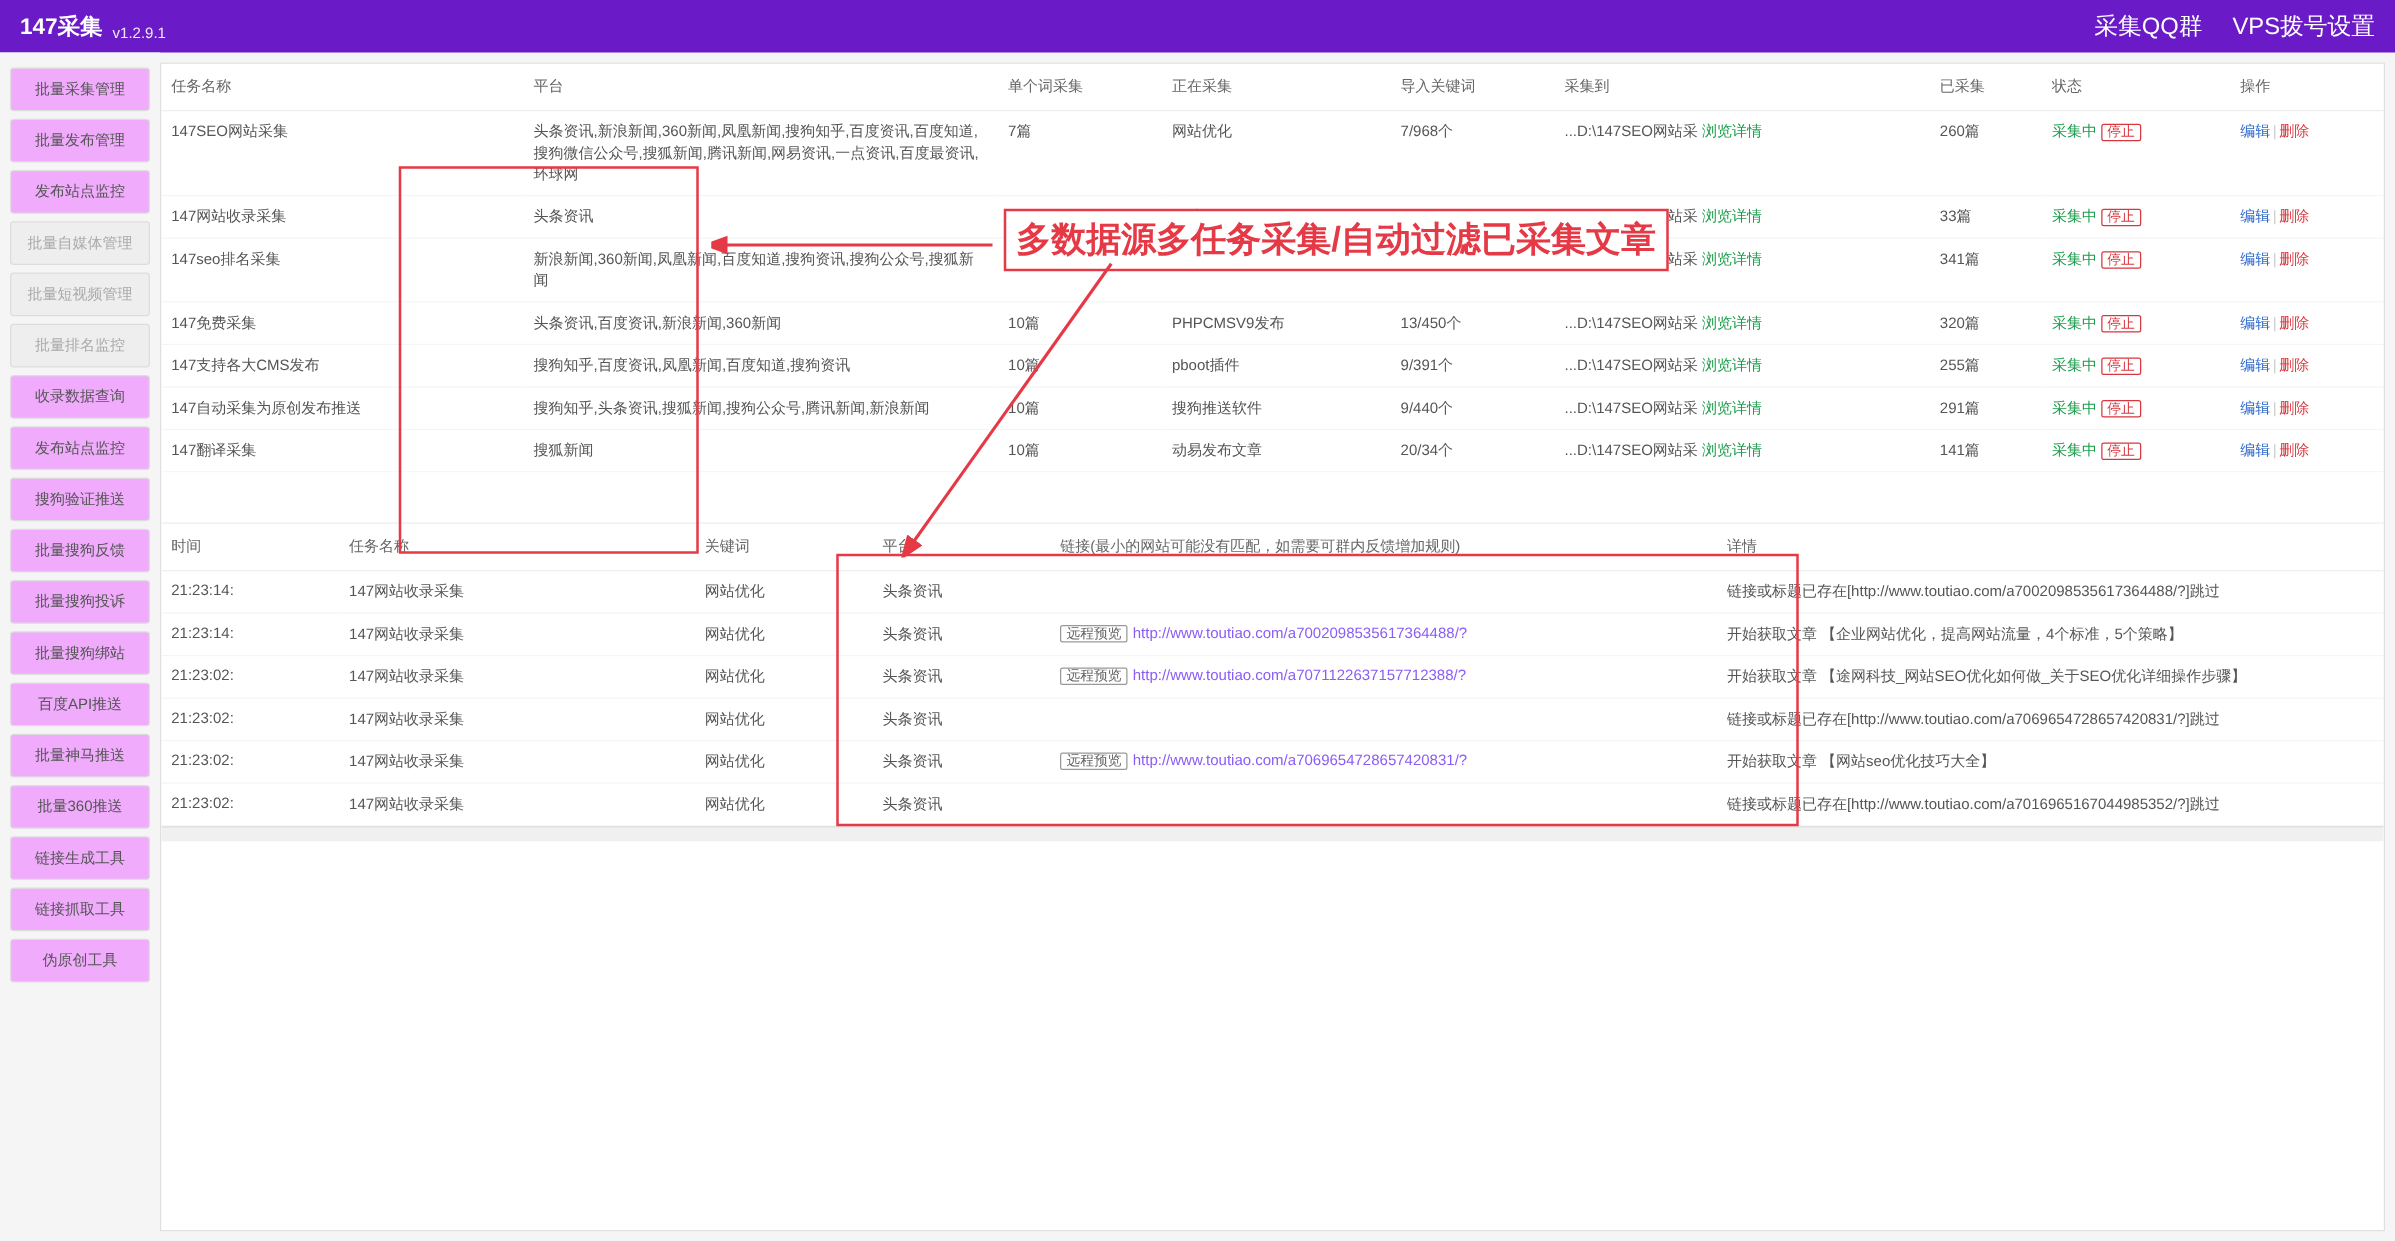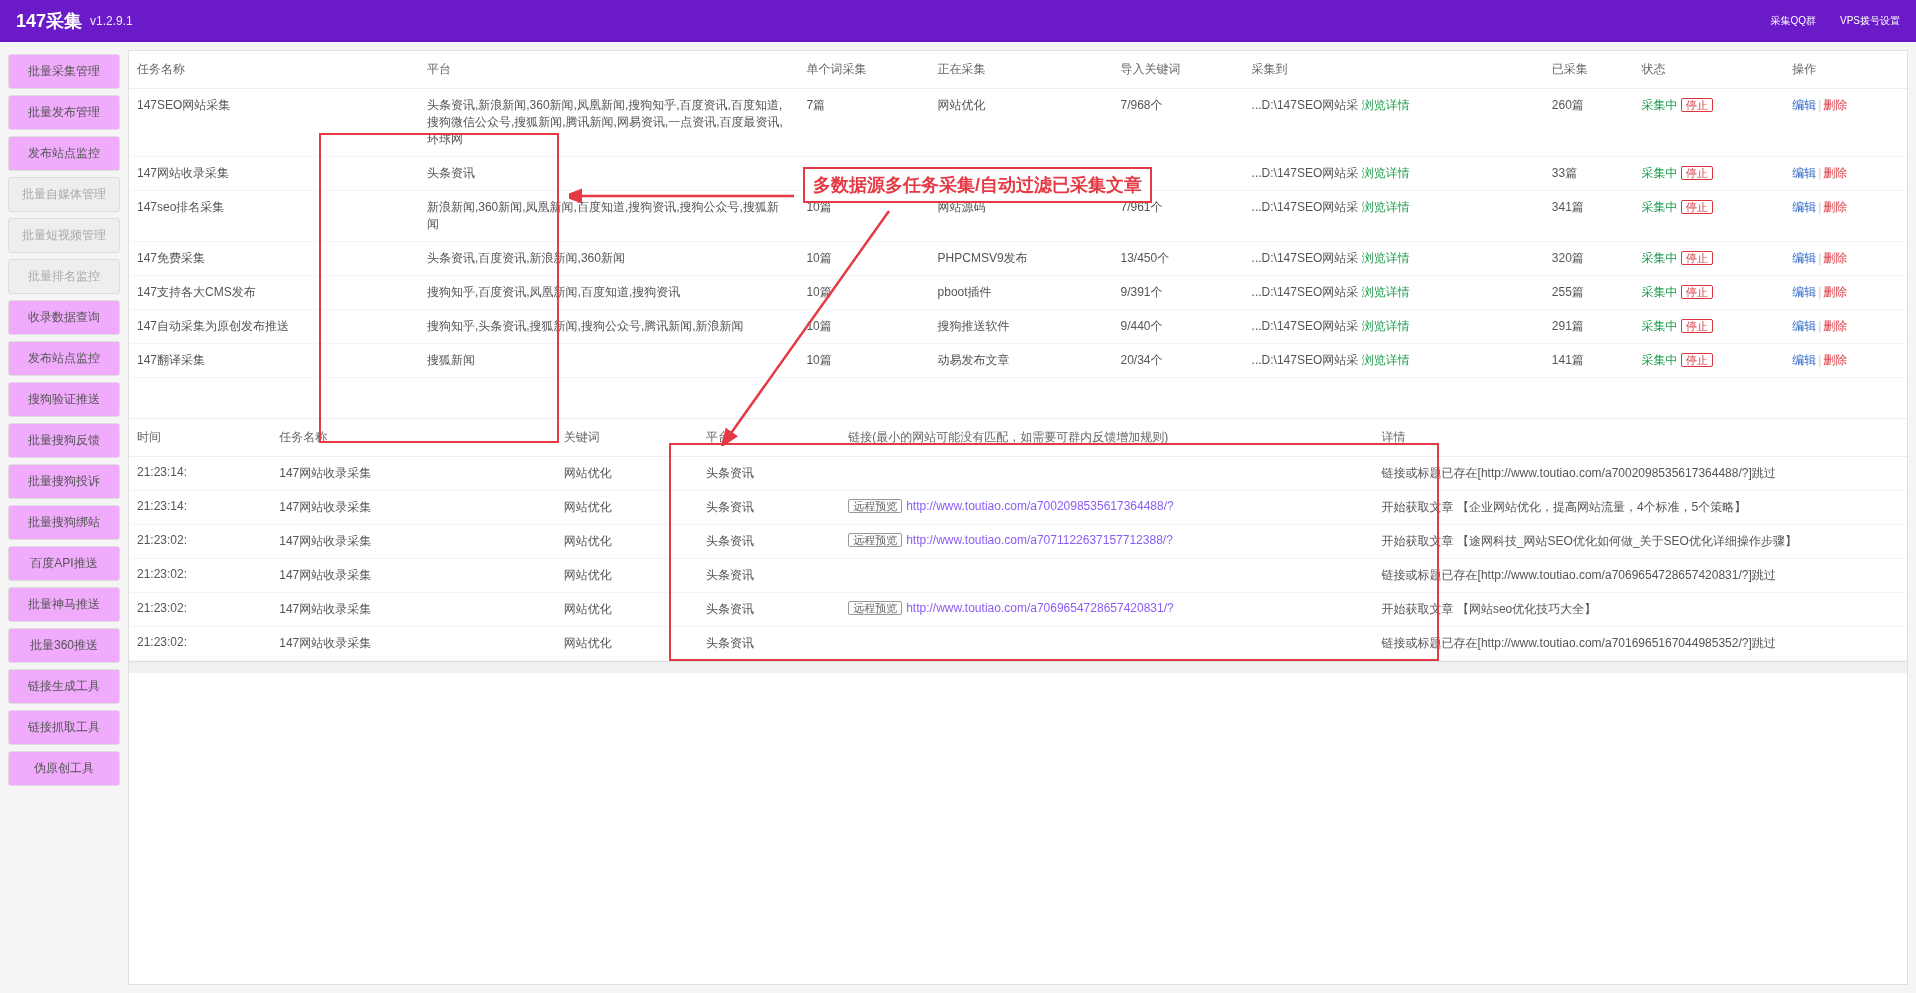"147采集" .header-left { align-items: center -> flex-end }
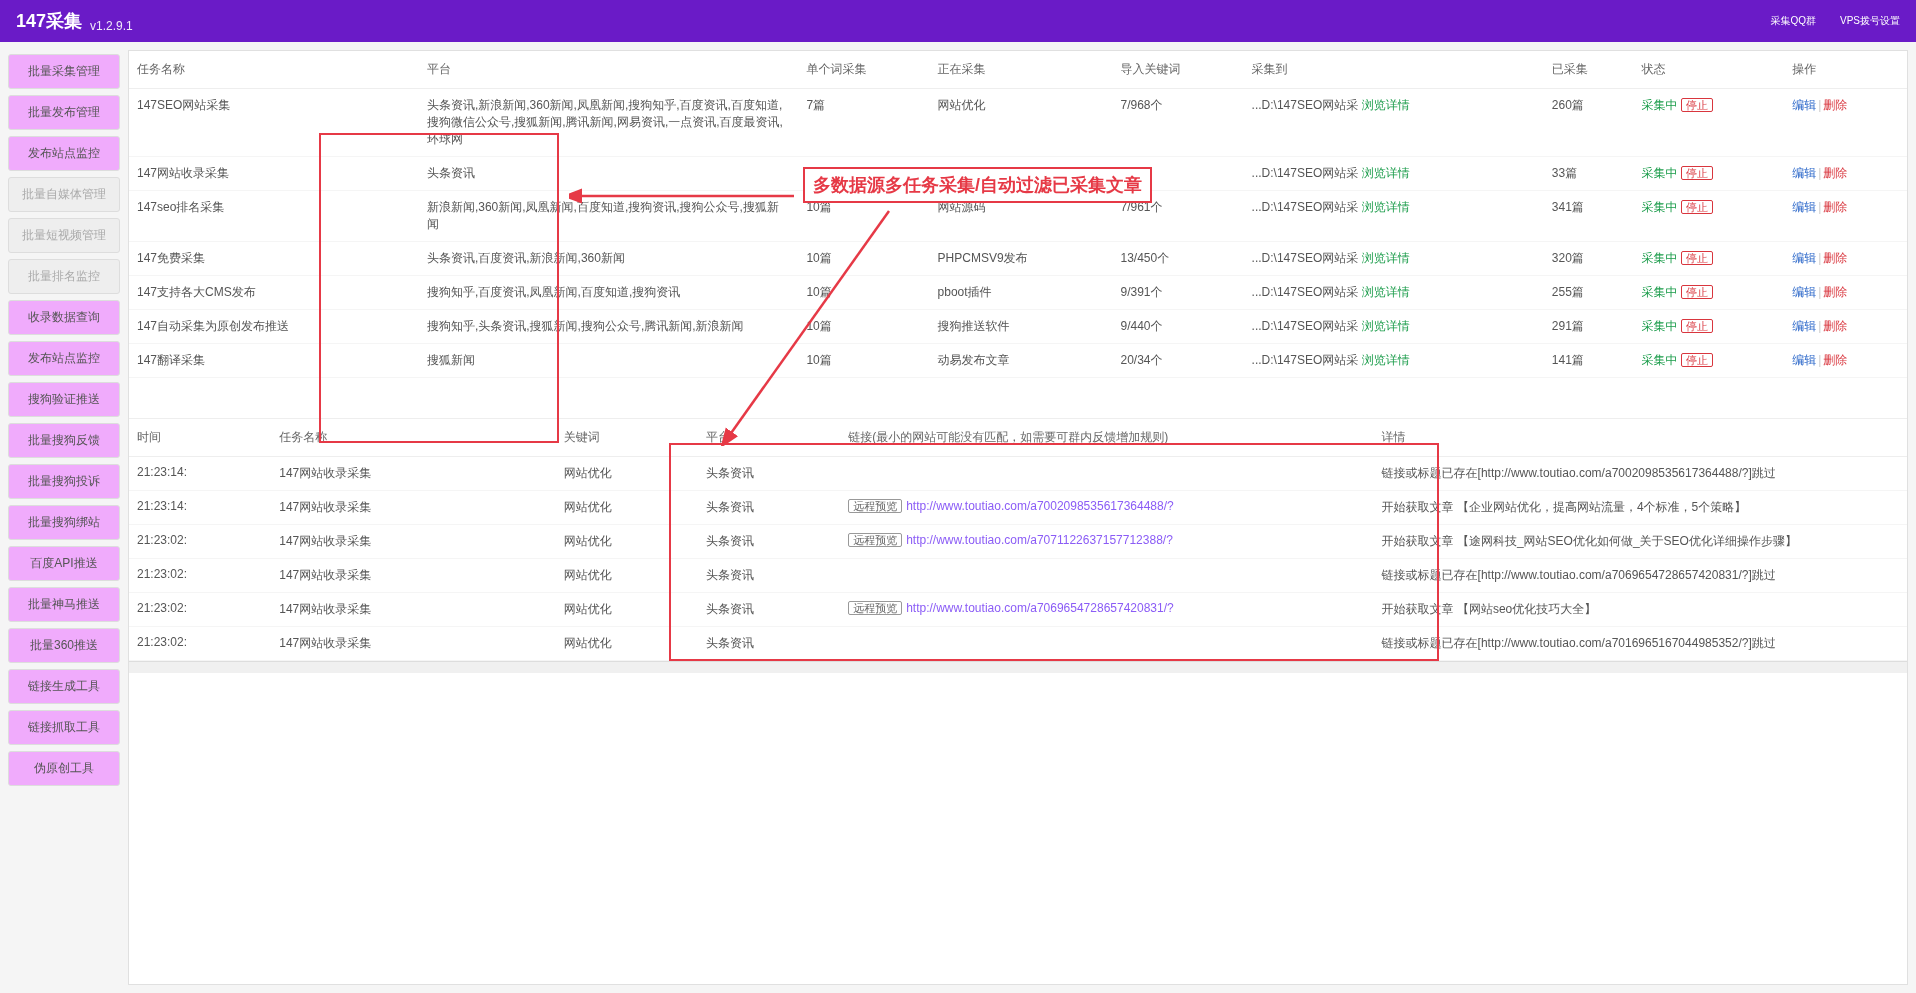"采集QQ群" .header-right { font-size: 10px -> 19px }
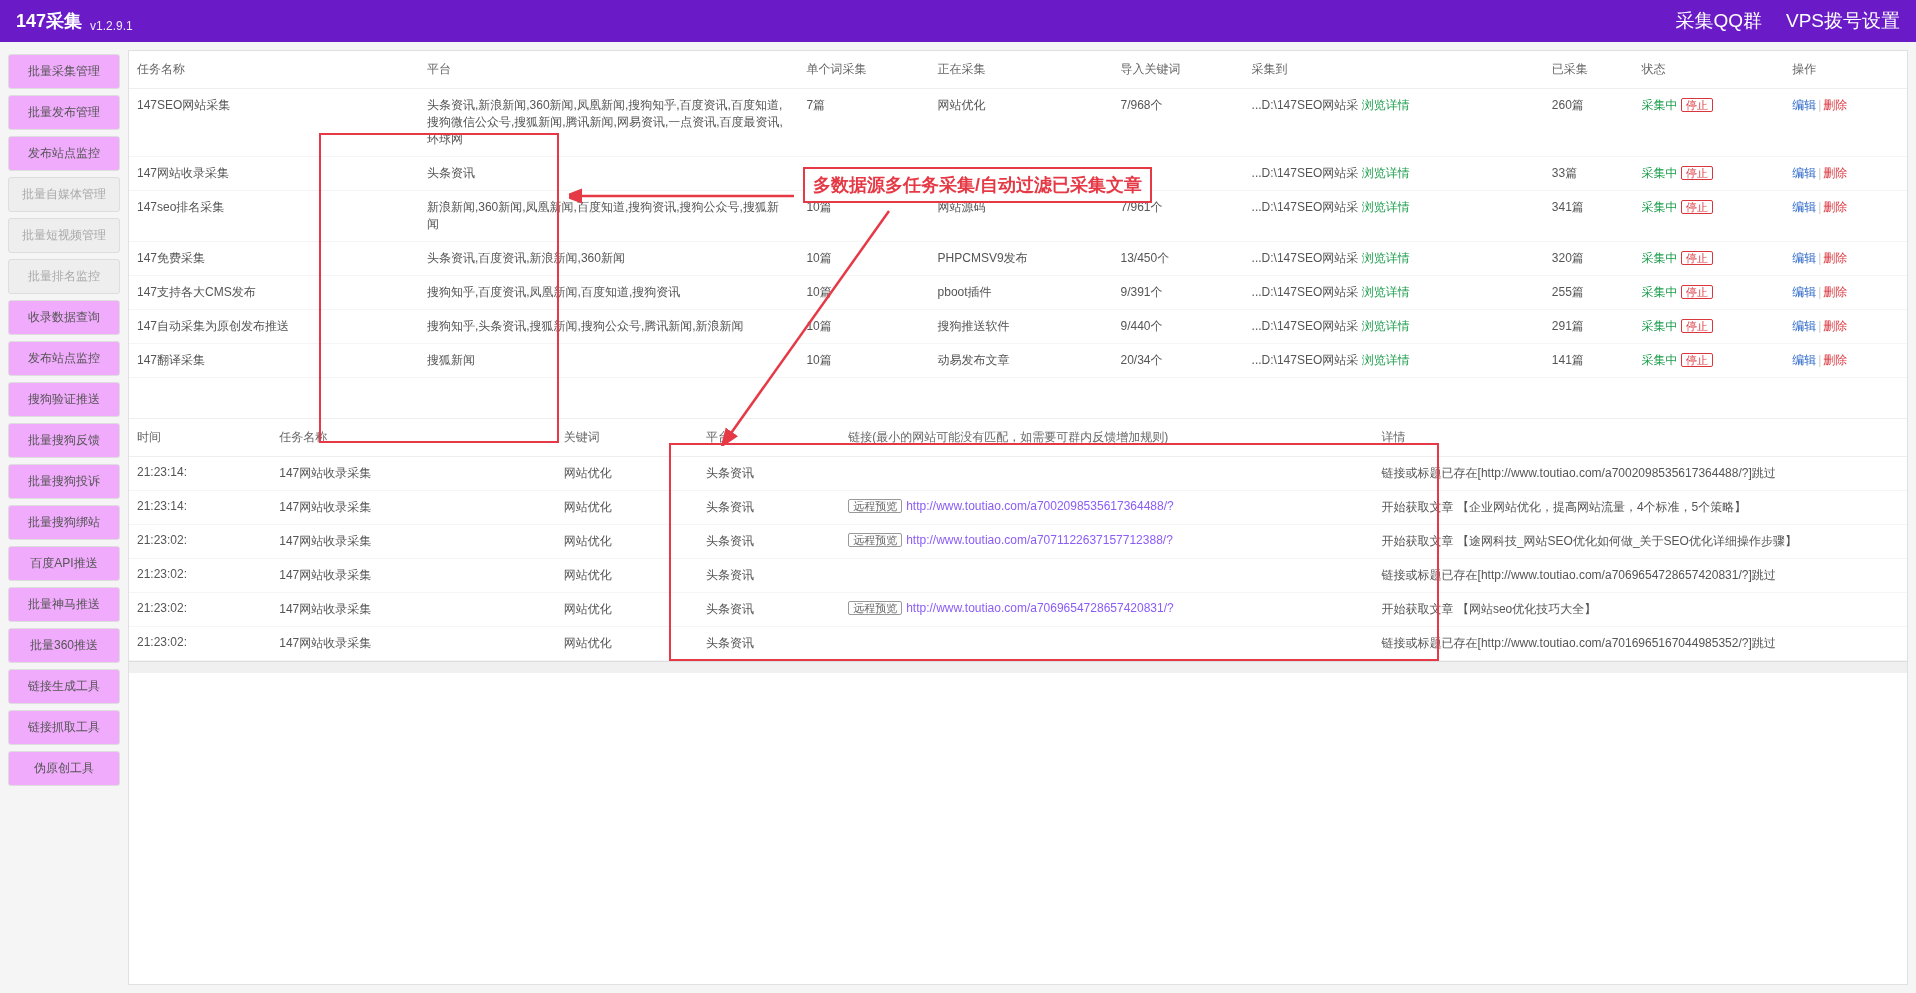"多数据源多任务采集/自动过滤已采集文章" .annotation-text { font-size: 18px -> 28px }
